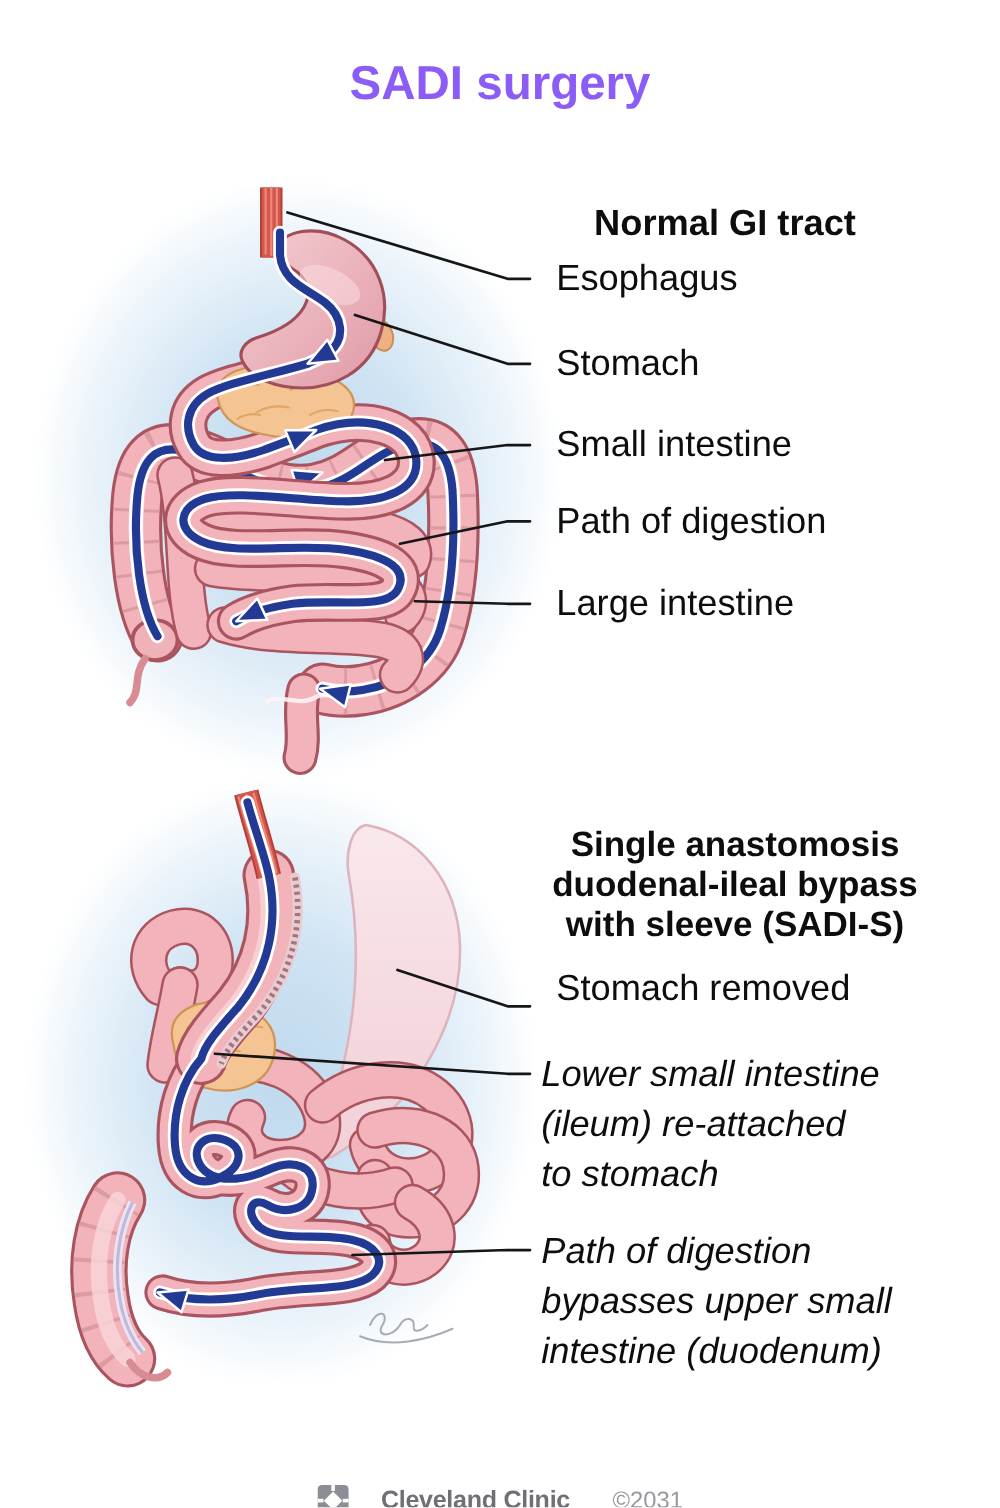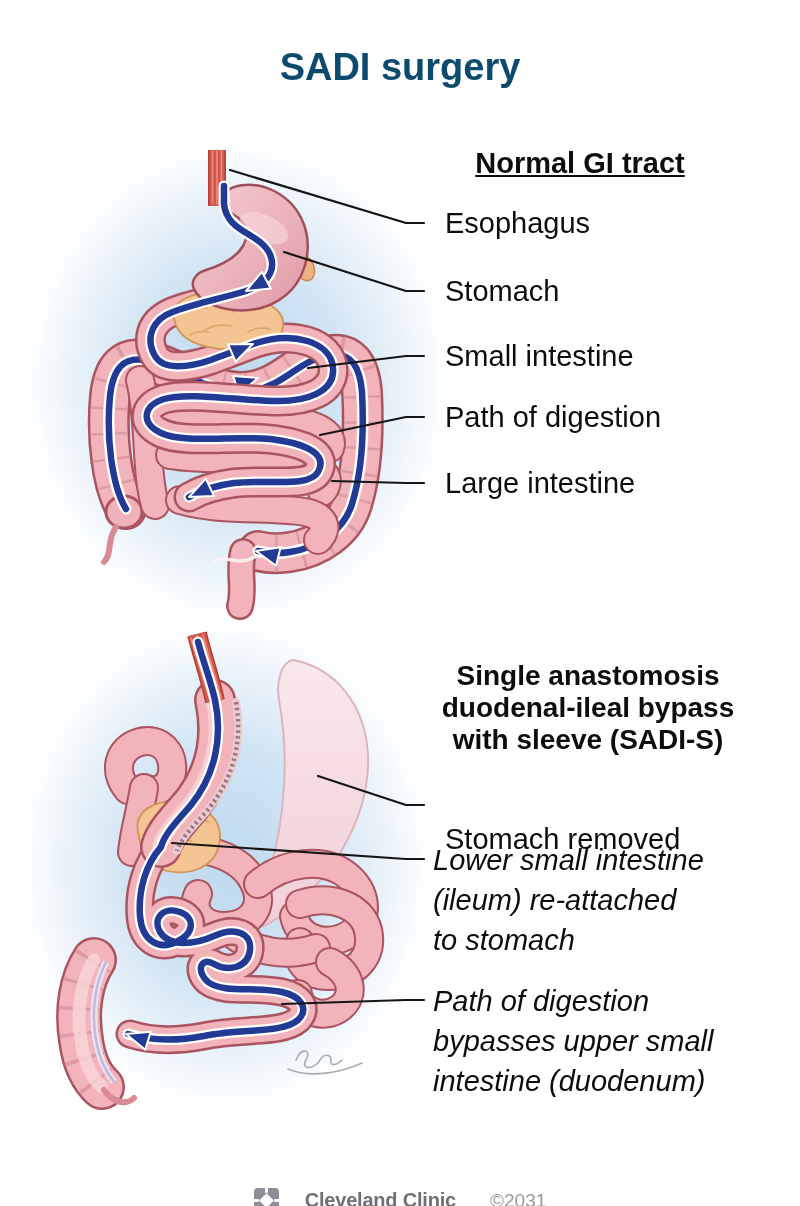"SADI surgery" .page-title { color: #0c4a6e -> #8b5cf6 }
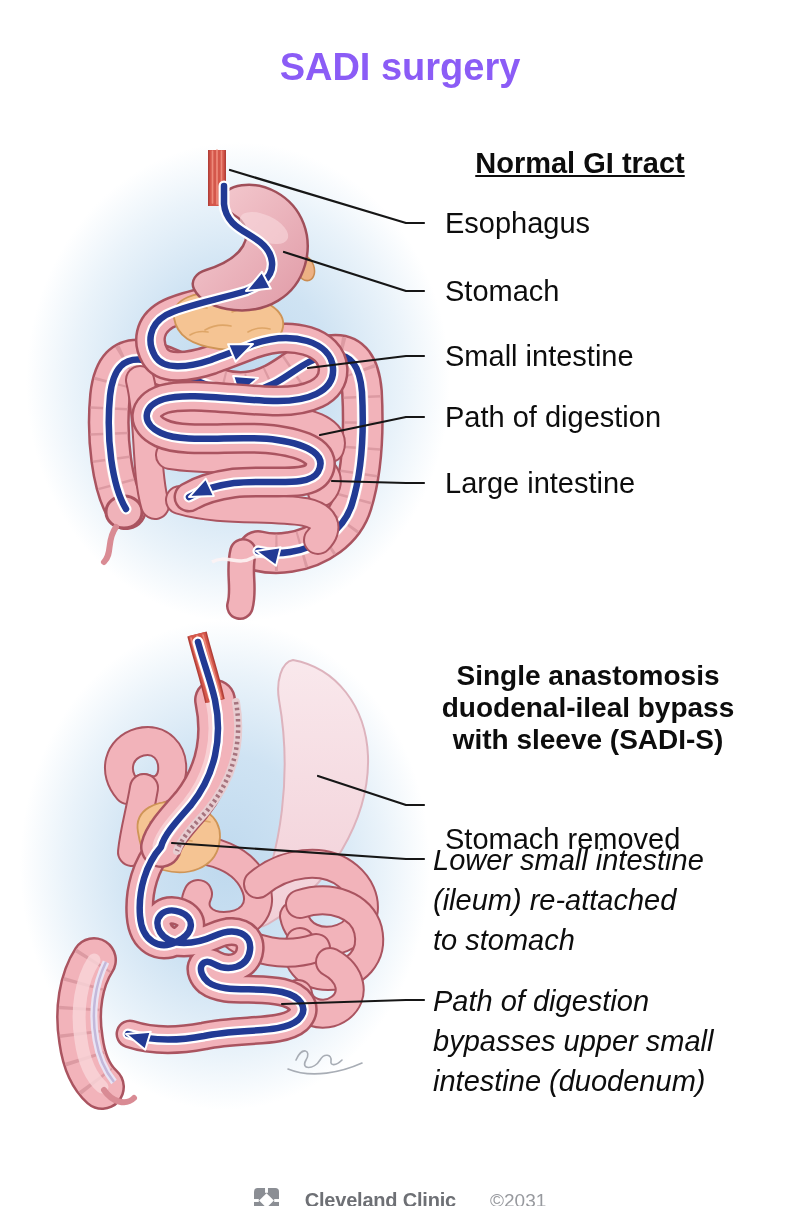"Normal GI tract" .heading-1 { text-decoration: underline -> none; top: 147px -> 163px }
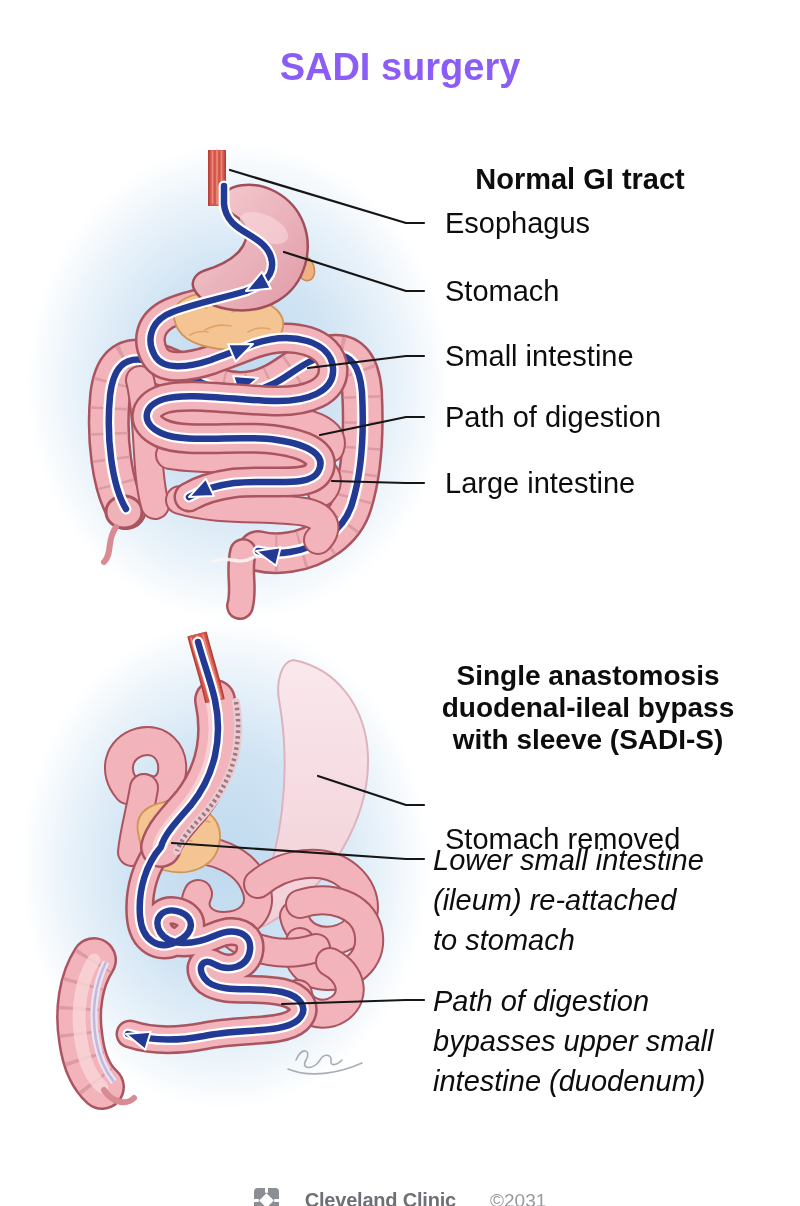"Stomach removed" div.label { top: 824px -> 776px }
